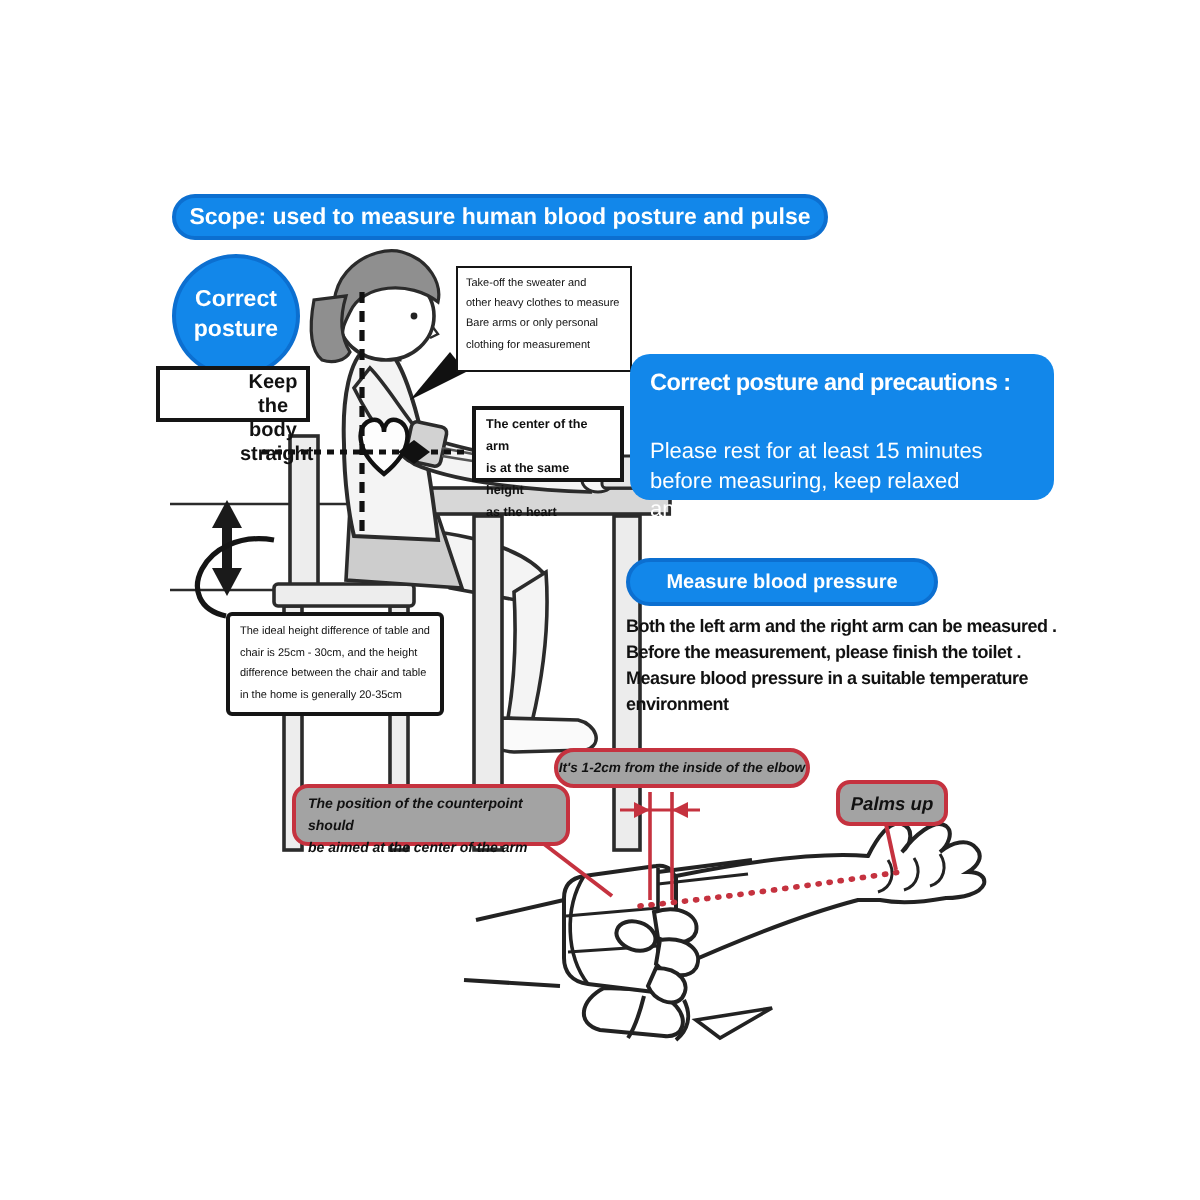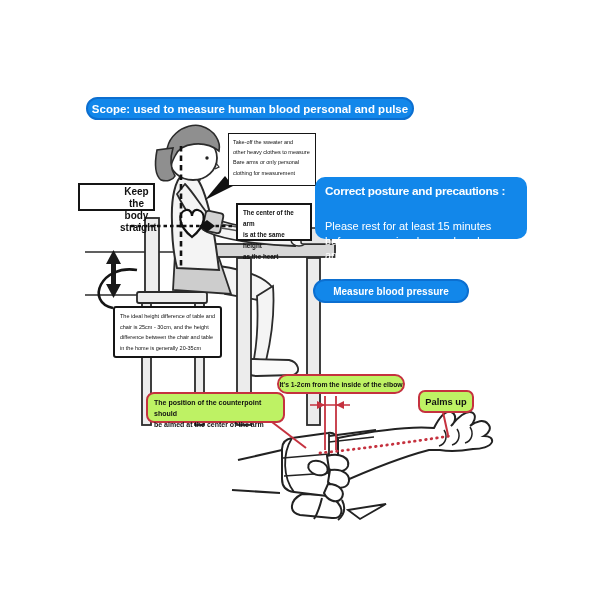"Scope: used to measure human" div.abs { text: personal -> posture }
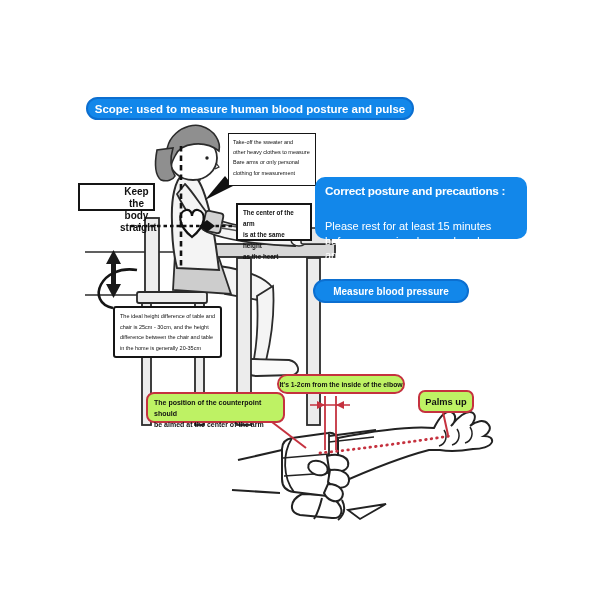"Correct" div.abs { html: none -> <div>Correct posture</div> }
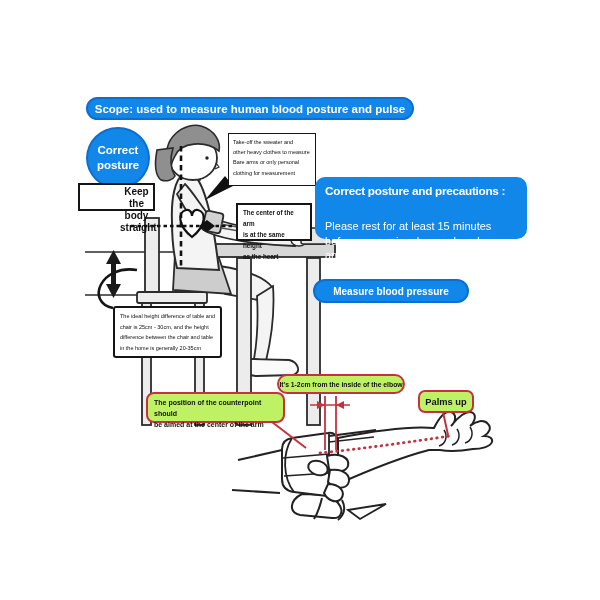"Correct posture and precautions :" div.abs { height: 62px -> 73px }
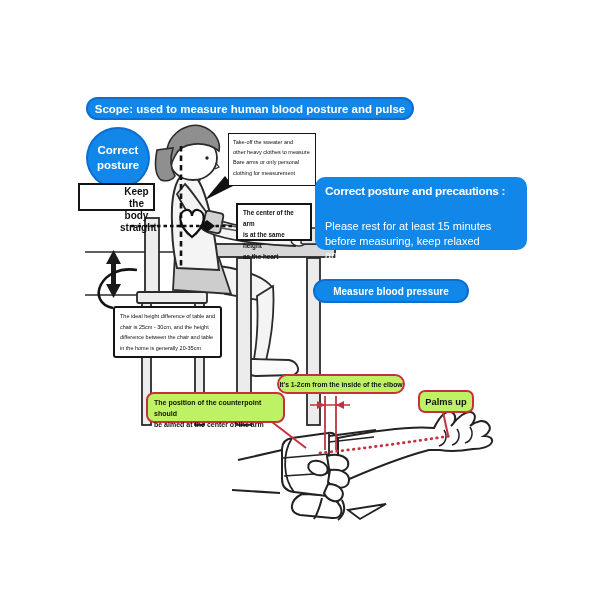"Both the left arm and" div.abs { html: none -> <div>Both the left arm and the right arm can be measured . Before the measurement, please finish the toilet . Measure blood pressure in a suitable temperature environment</div> }
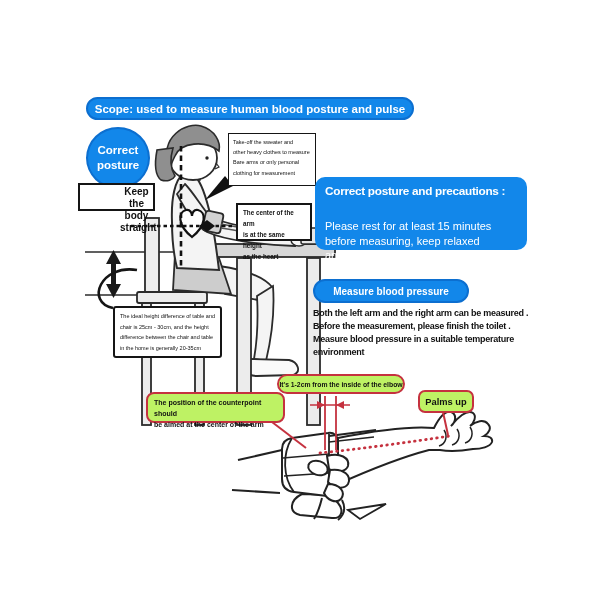"Palms up" .redbox { background: #bef264 -> #a3a3a3; font-style: none -> italic }
